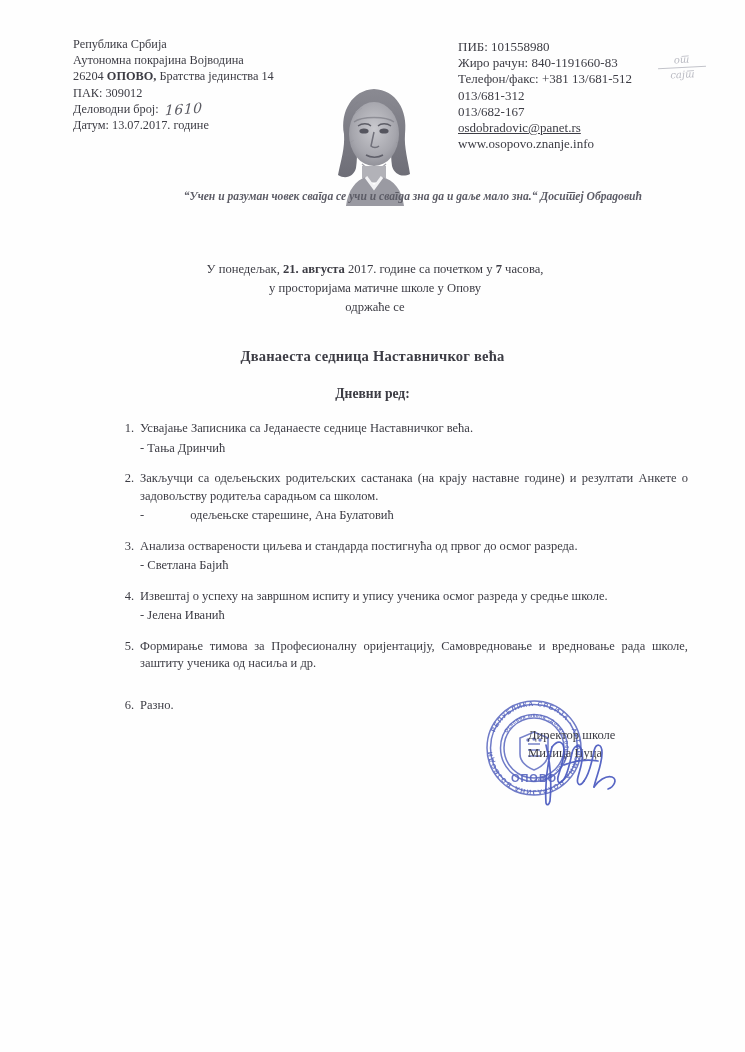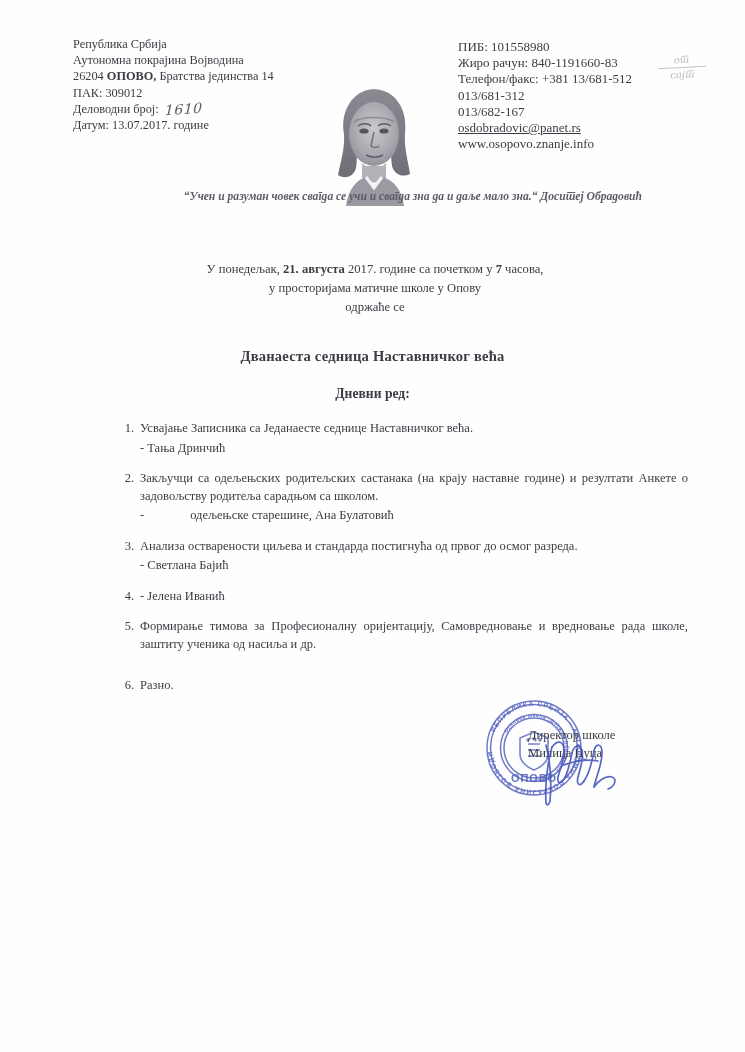"Извештај о успеху на завршном" div.body { html: none -> <div>Извештај о успеху на завршном испиту и упису ученика осмог разреда у средње школе.</div> }
